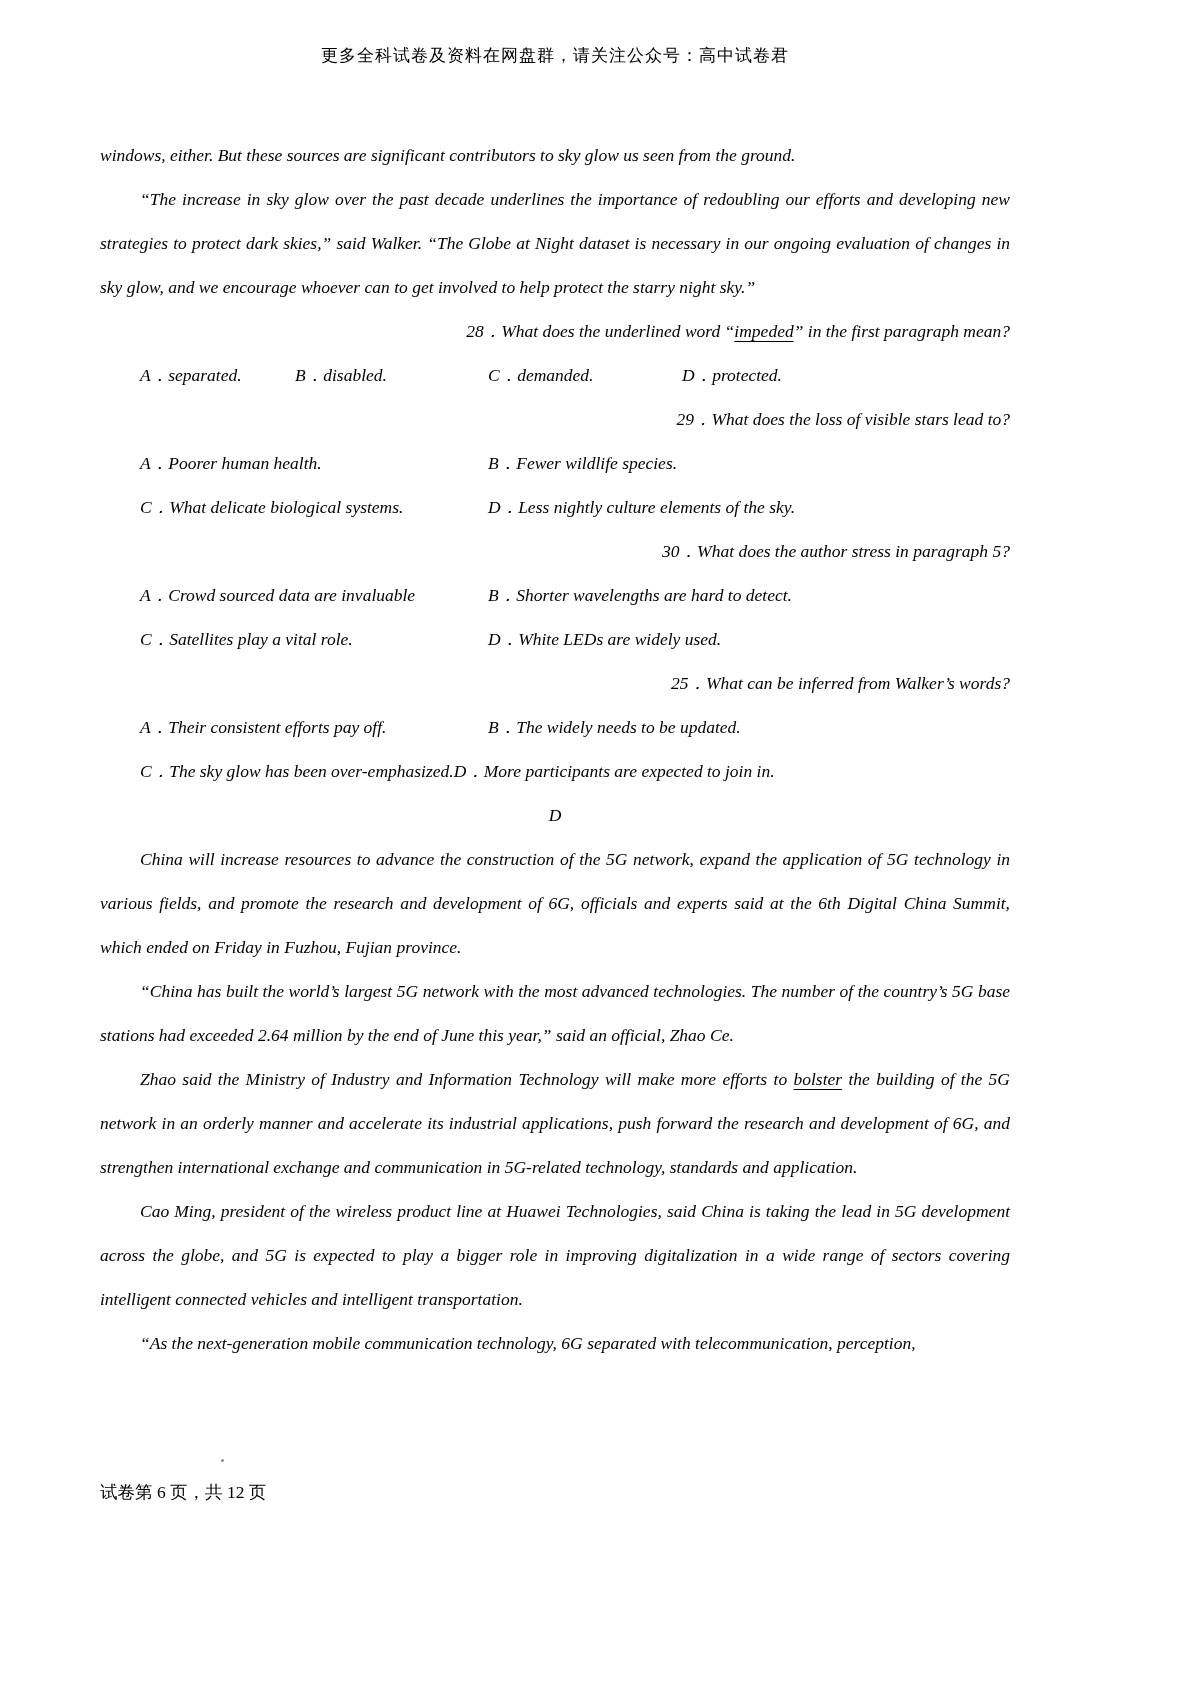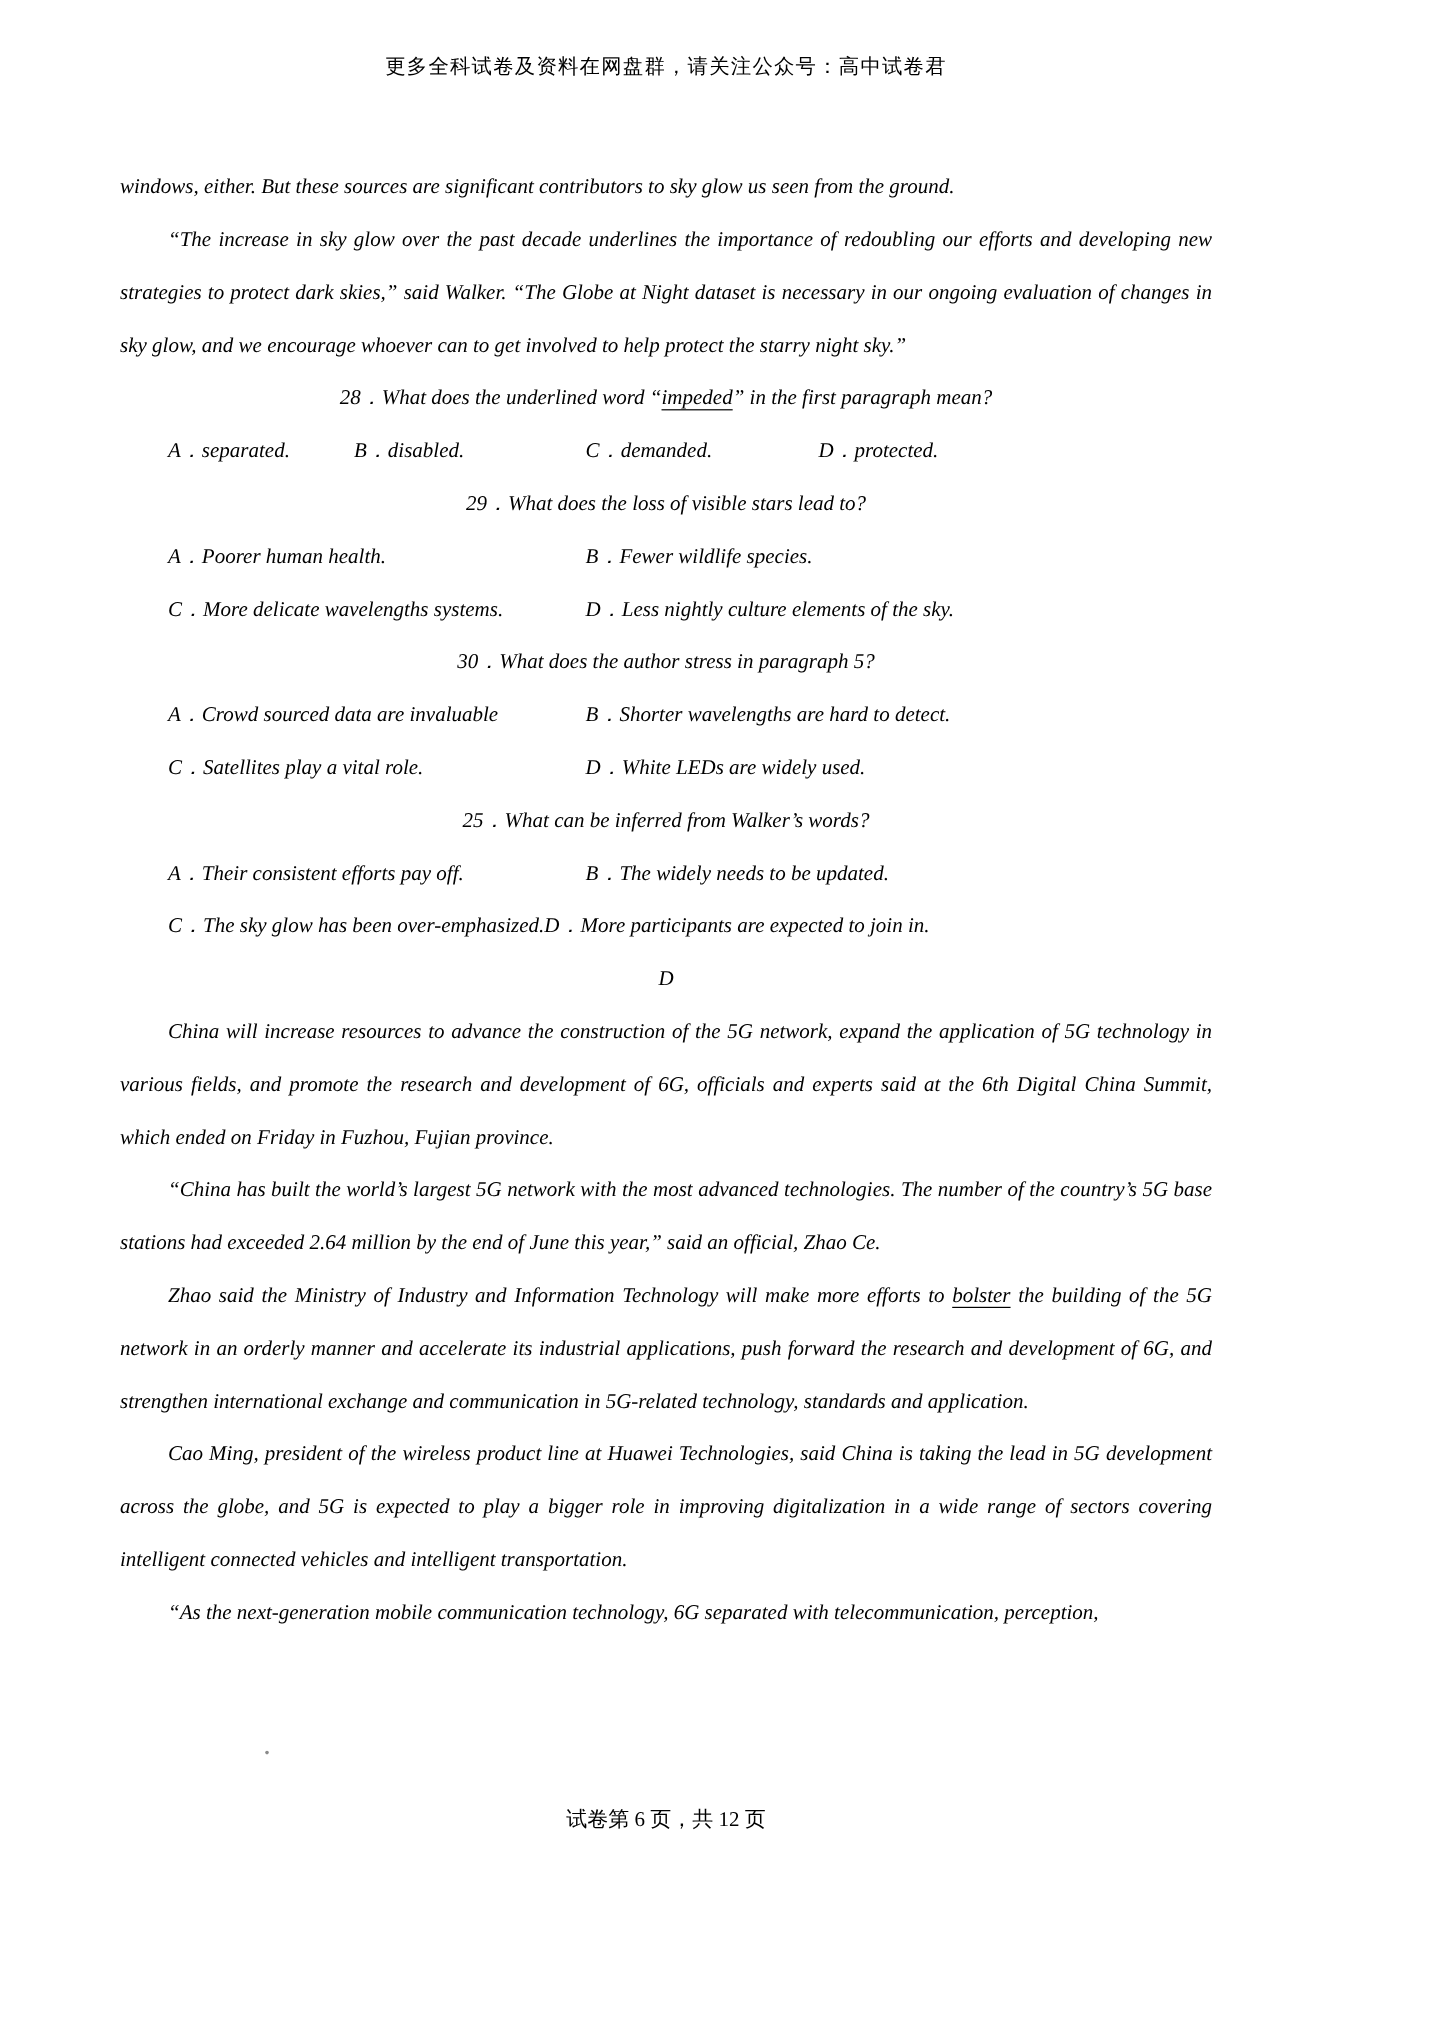"28．What does the underlined word" .question .stem { text-align: center -> right }
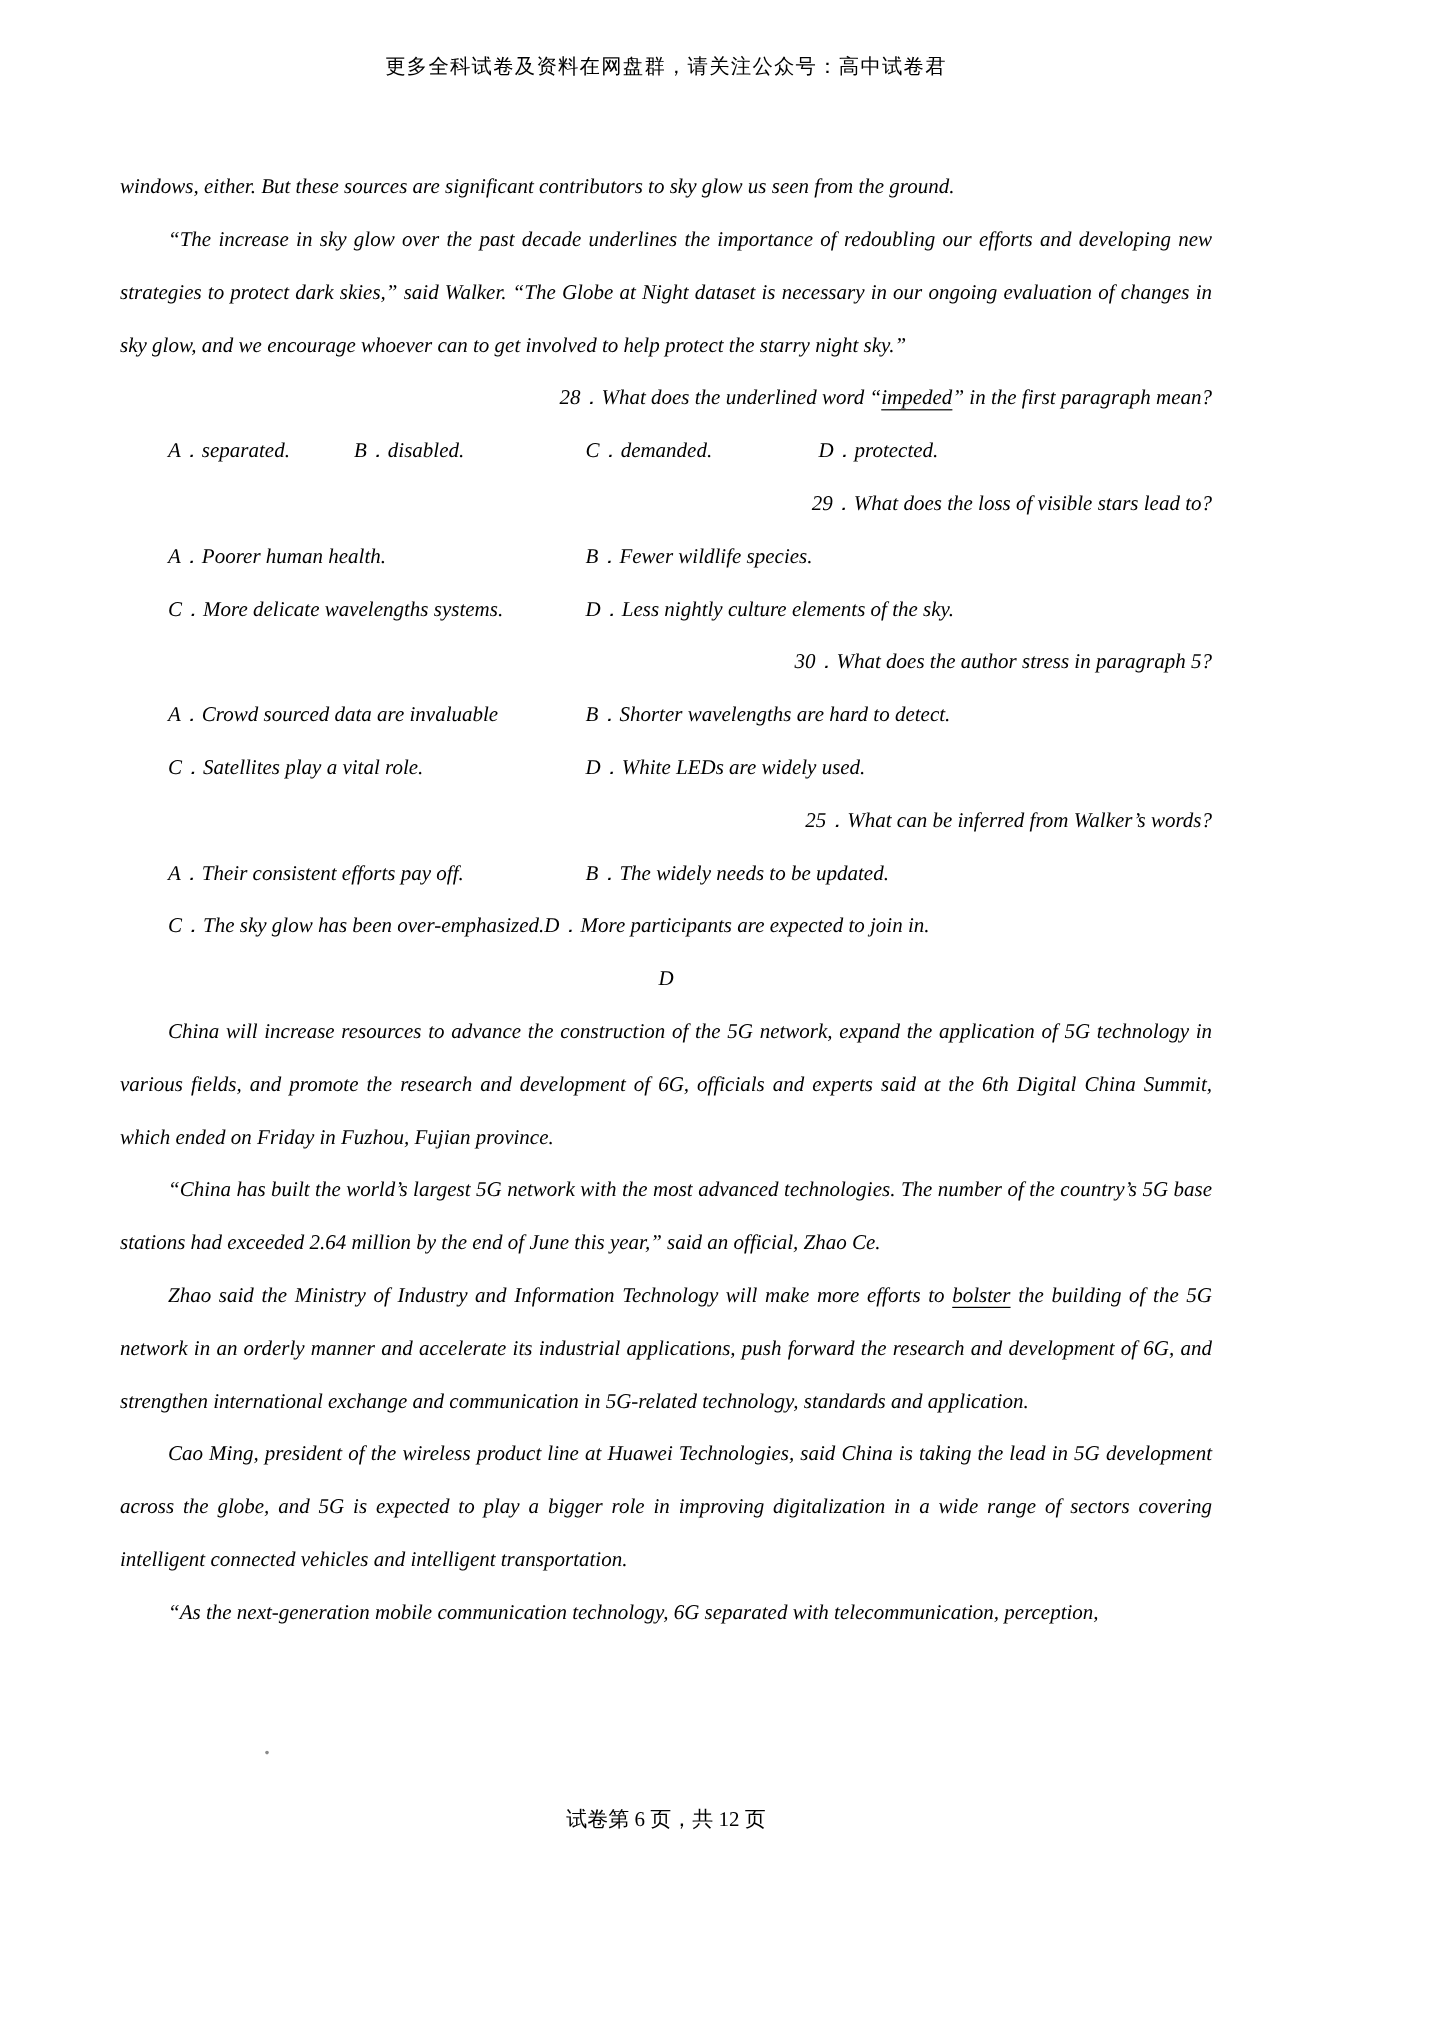"More delicate wavelengths systems." span { text: More delicate wavelengths -> What delicate biological }
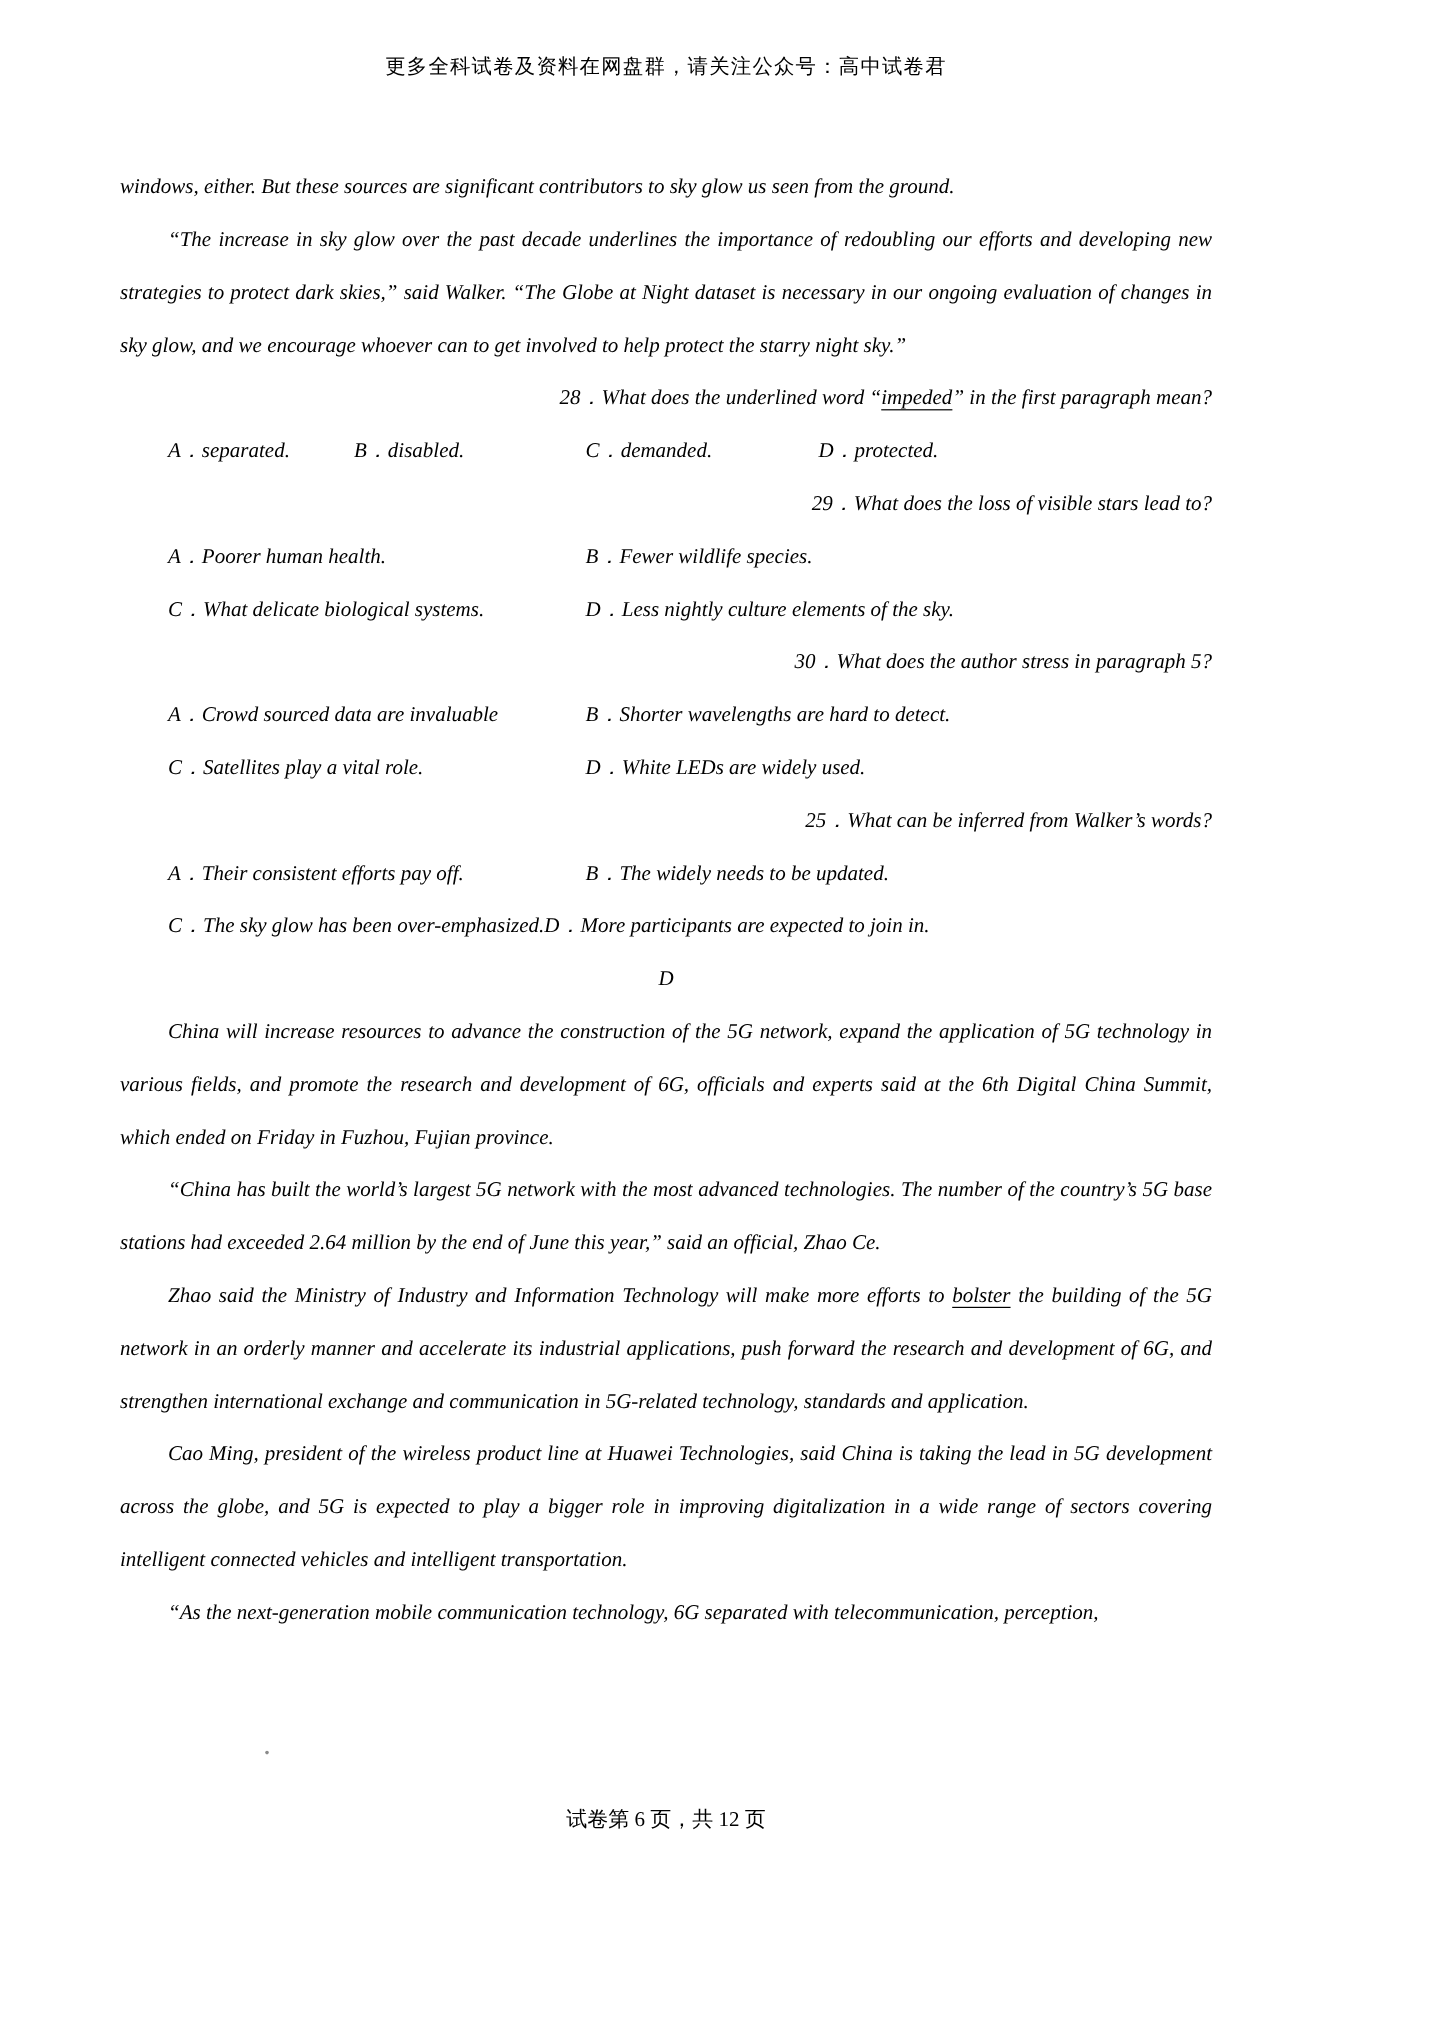"试卷第 6 页，共 12 页" .footer { margin-top: 24px -> none; text-align: center -> left }
